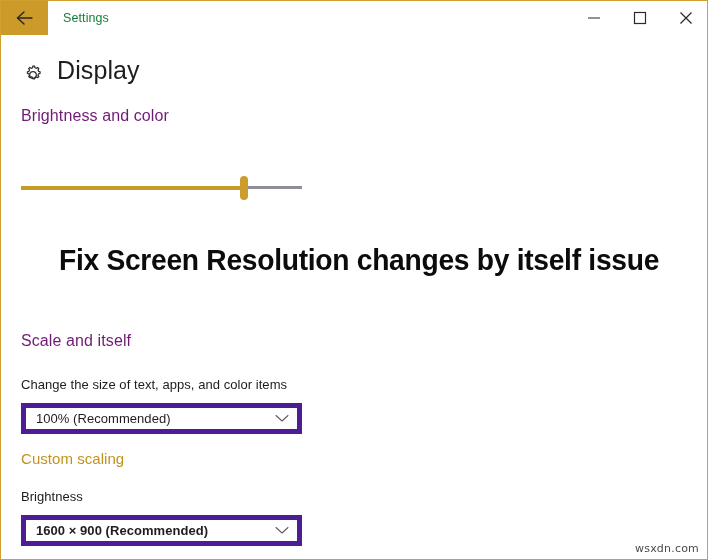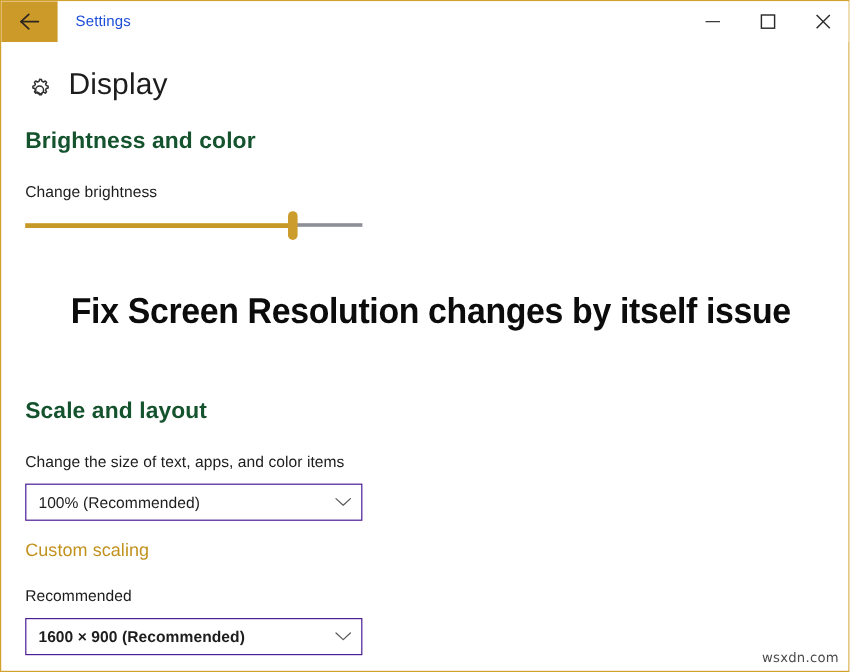"Settings" .window-title { color: #1d4ed8 -> #15803d }
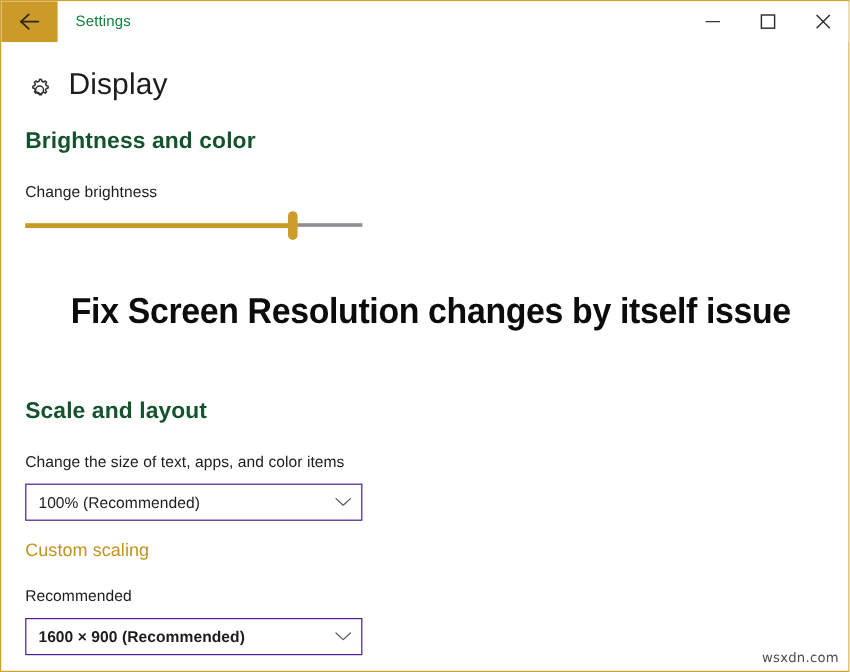"Brightness and color" .section-head { color: #14532d -> #701a75; font-size: 19px -> 16px; font-weight: 700 -> 400 }
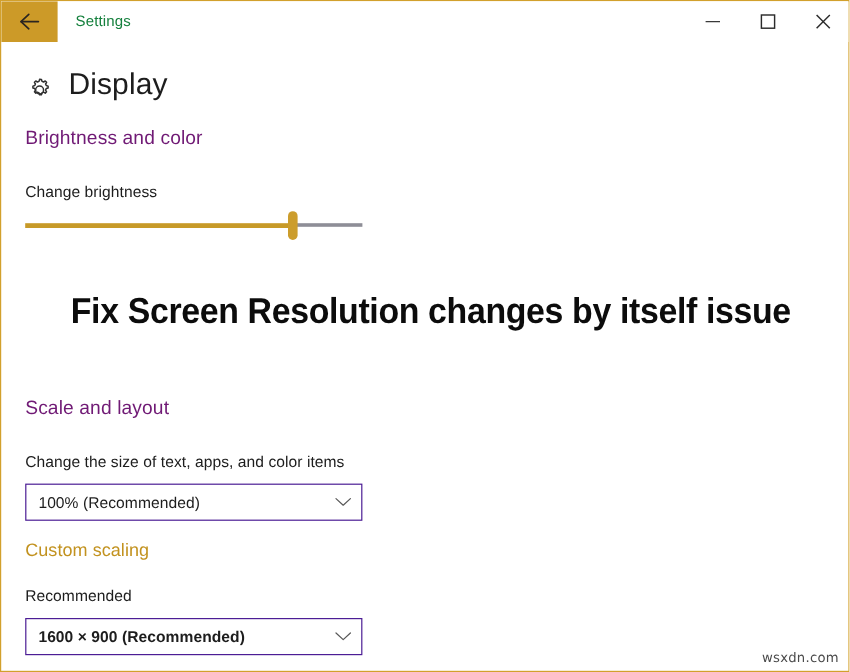"Change brightness" div.field-label { html: <div>Change brightness</div> -> none }
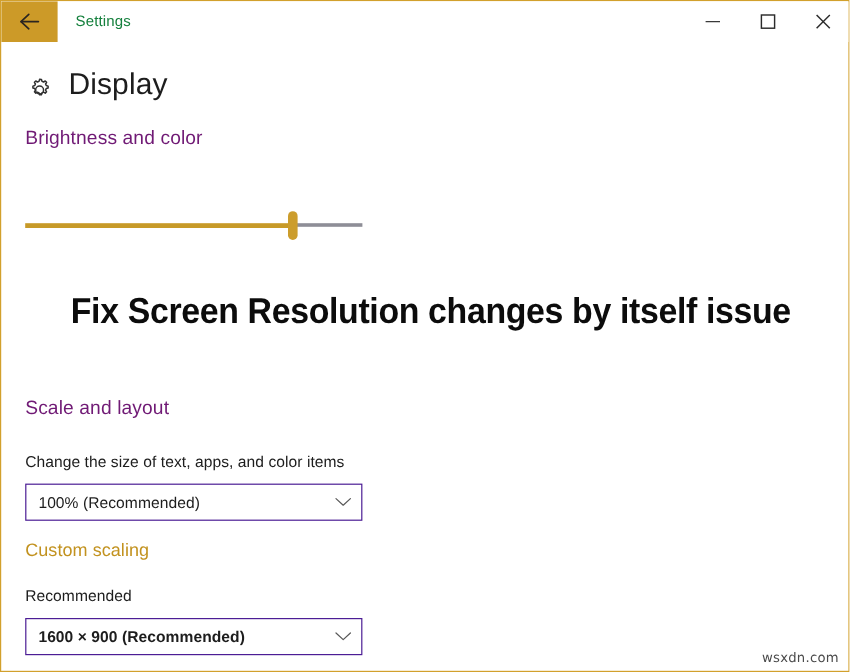"Scale and layout" div.section-head { text: layout -> itself }
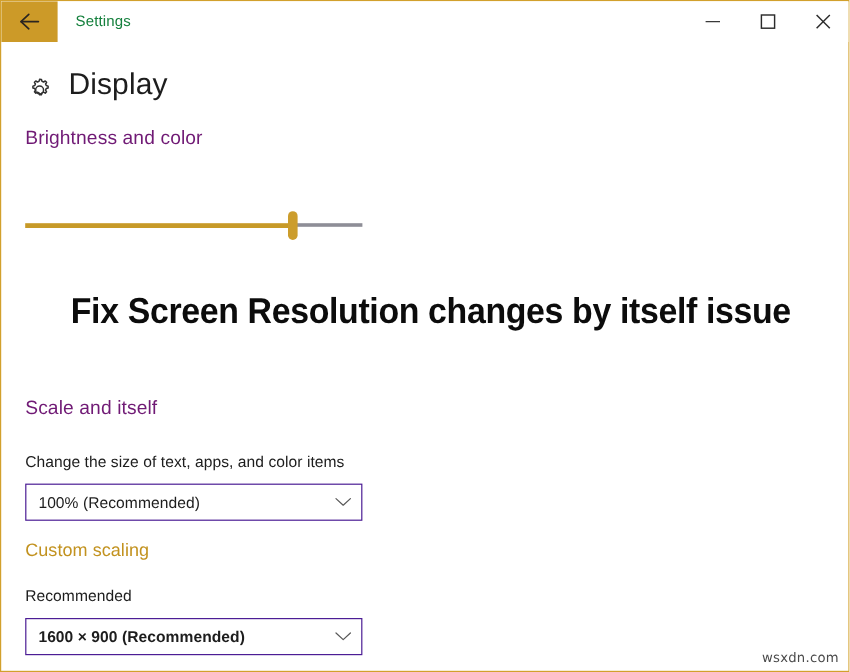"100% (Recommended)" .dropdown { border: 1px solid #4c1d95 -> 5px solid #4c1d95 }
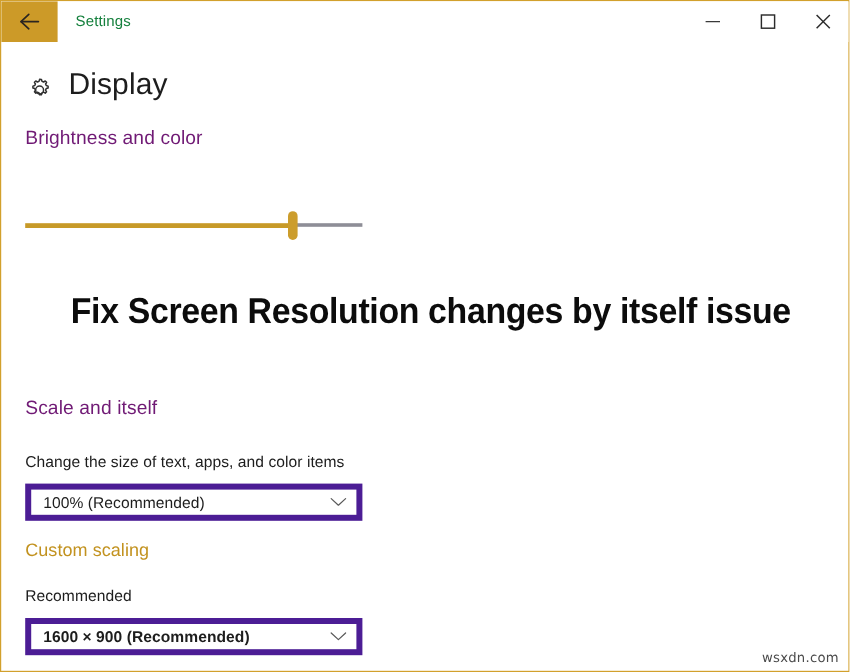"Recommended" div.field-label { text: Recommended -> Brightness }
